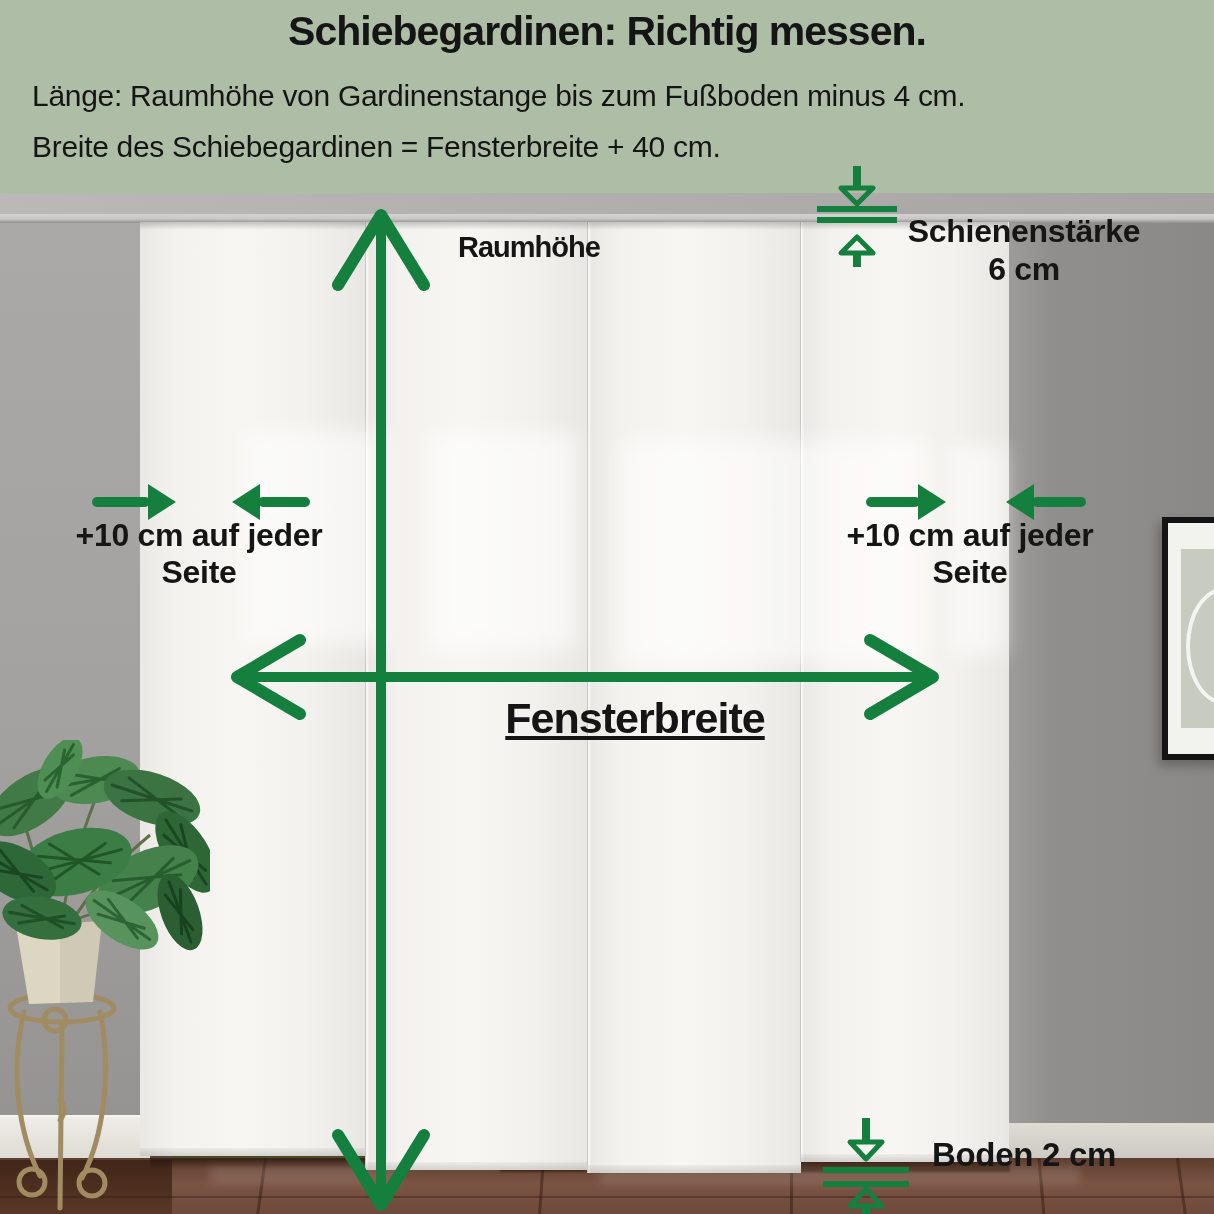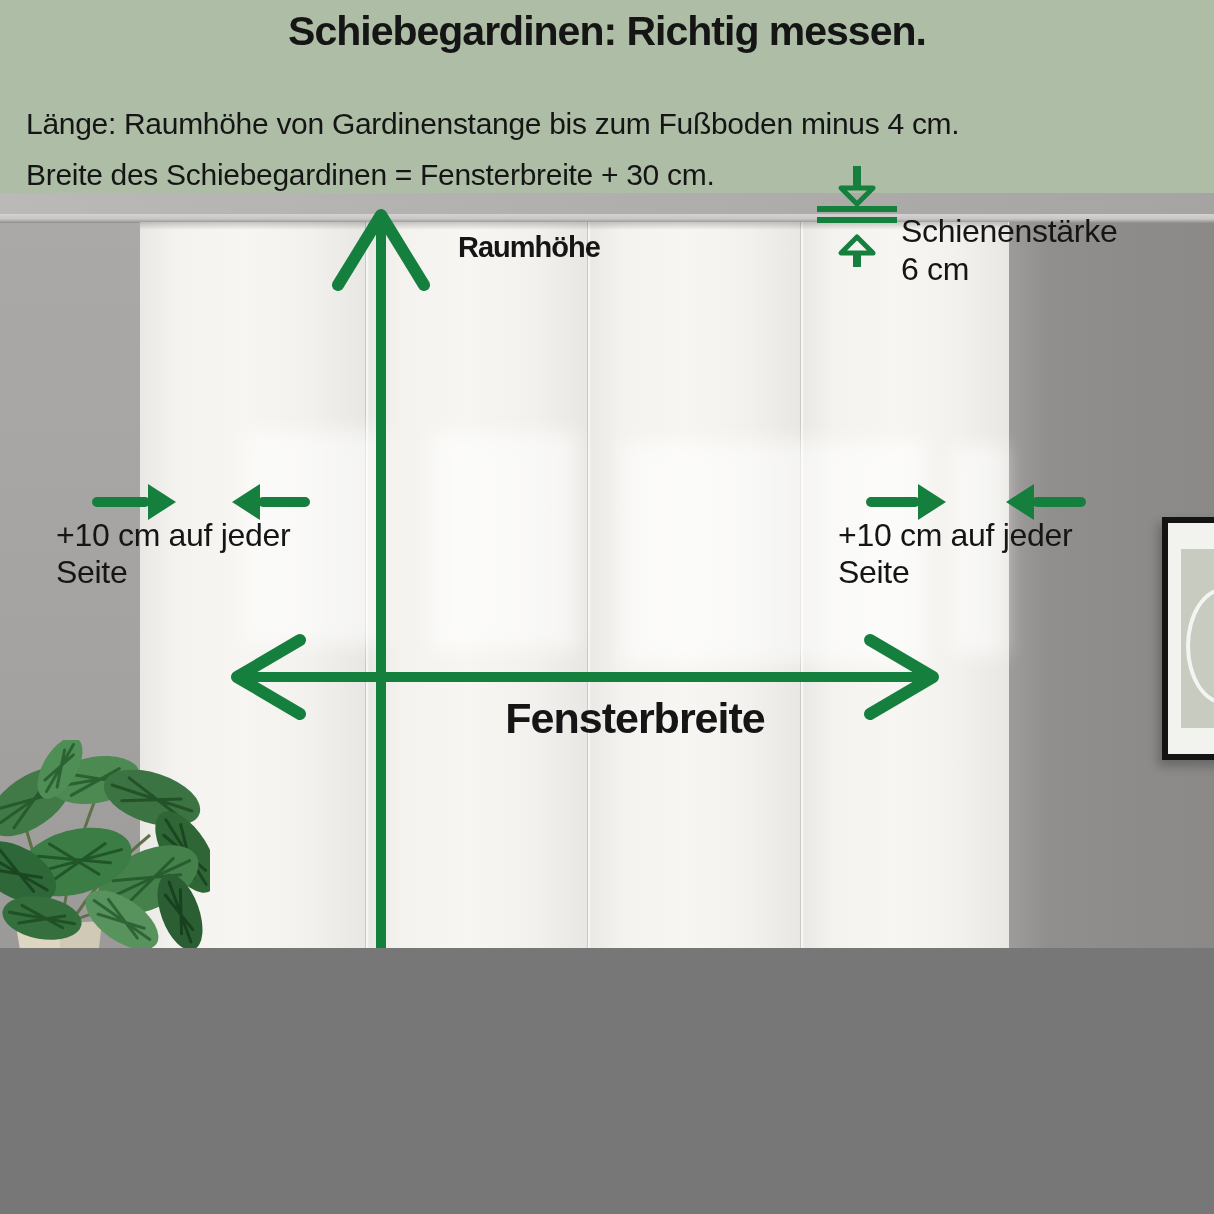"Schiebegardinen: Richtig messen." .scene { background: #3b82f6 -> #bef264; height: 948px -> 1214px }
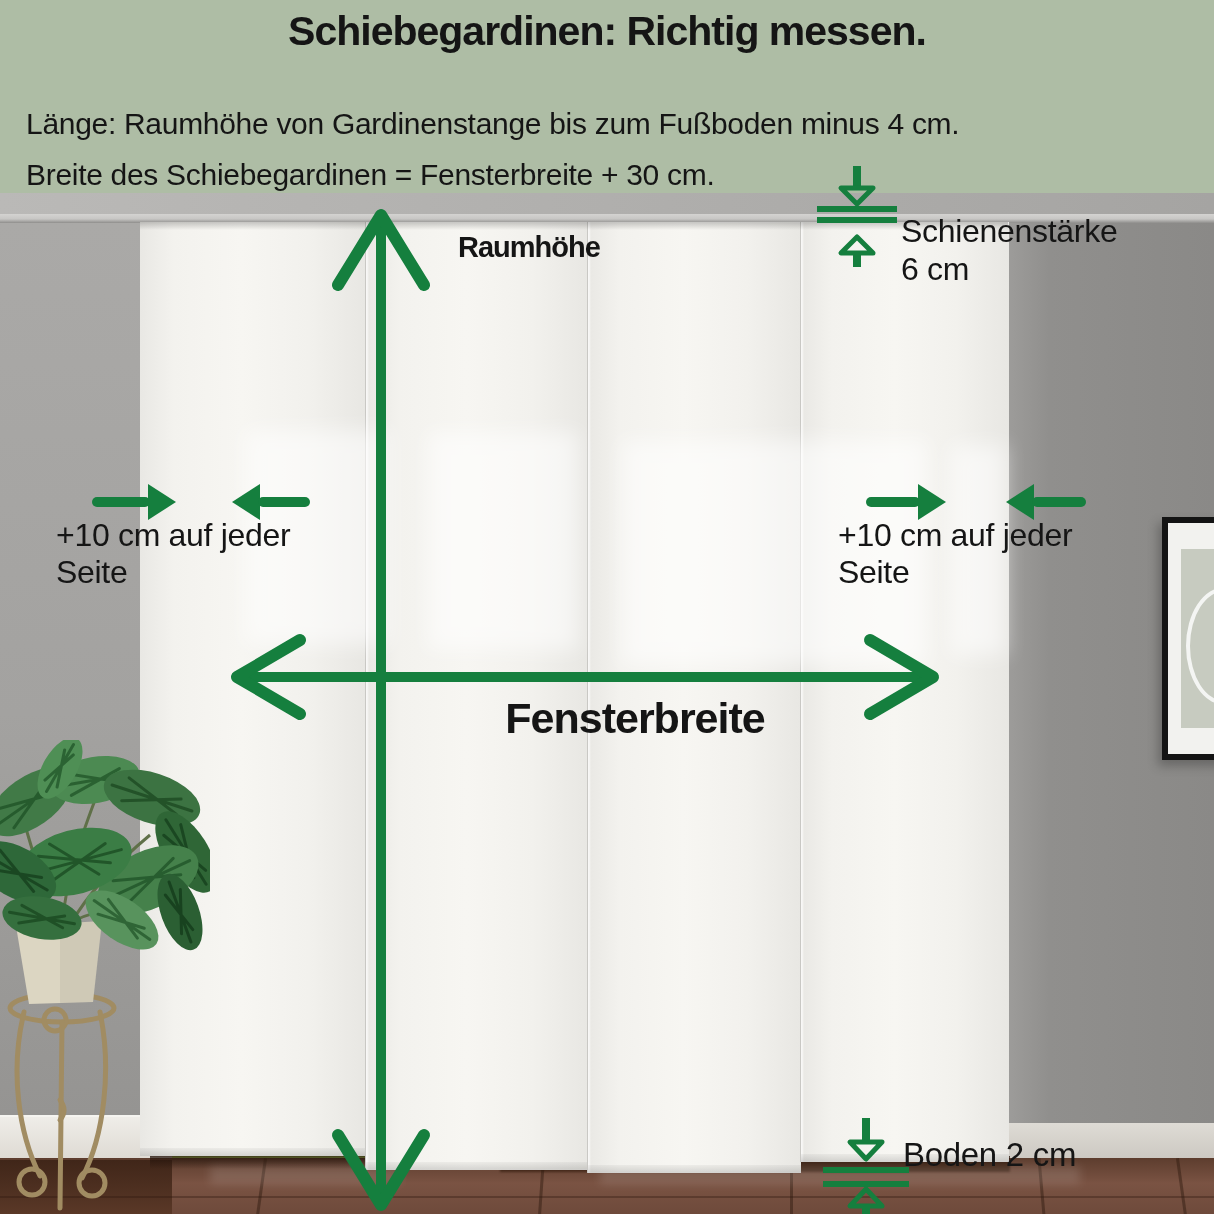"Länge: Raumhöhe von Gardinenstange bis" .instr { left: 26px -> 32px; margin-top: 28px -> none }
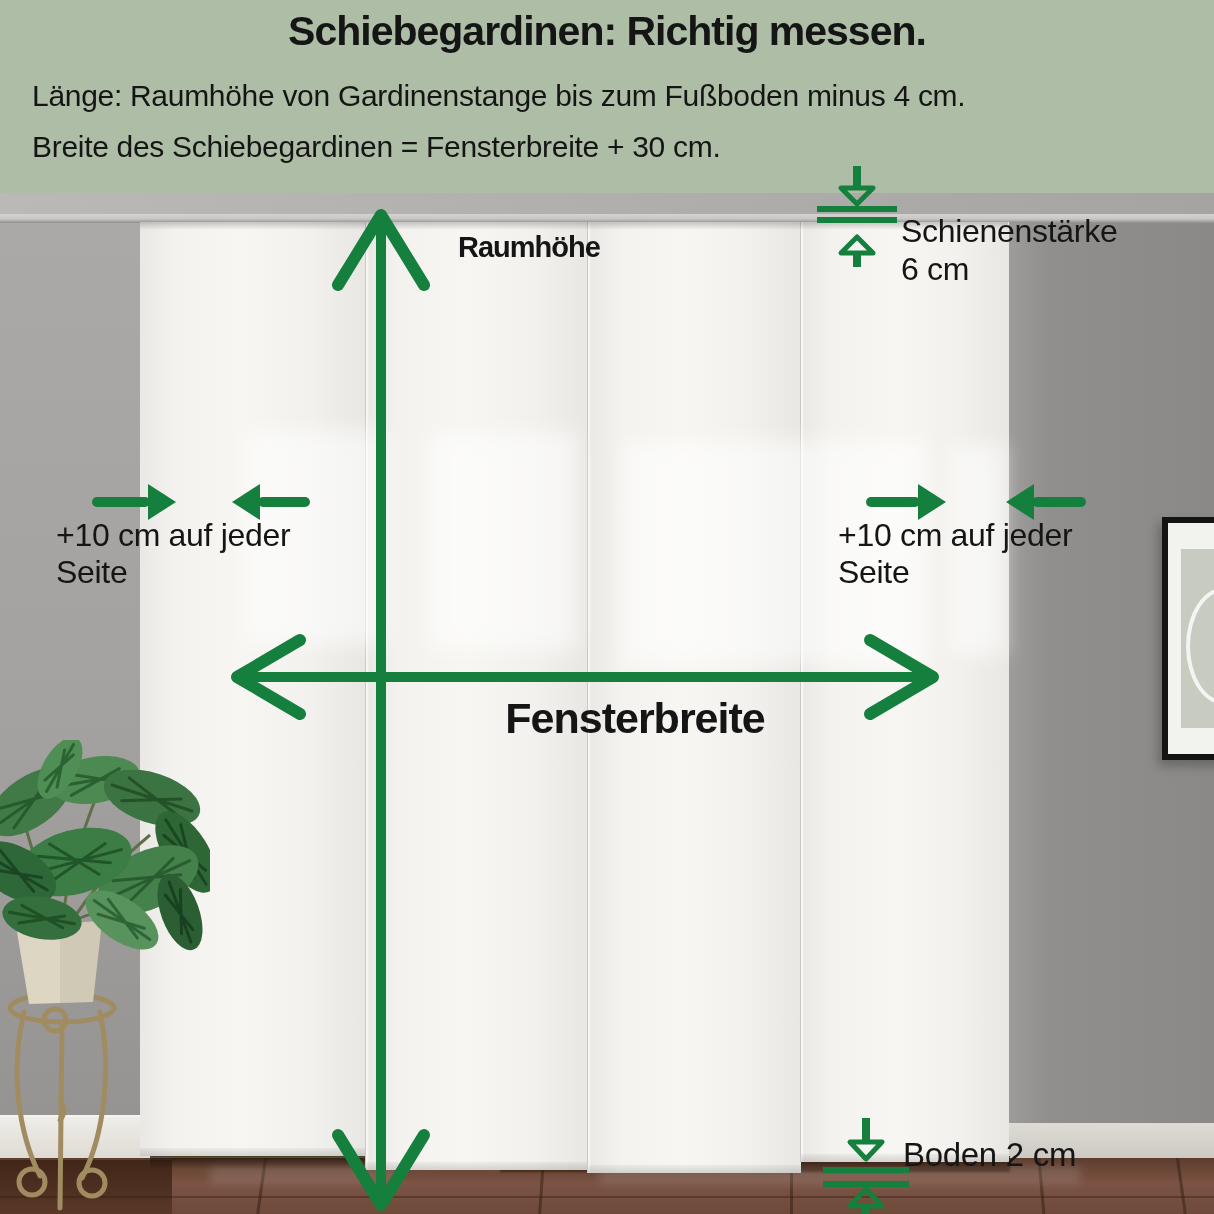"Breite des Schiebegardinen =" div.abs { text: 30 -> 40 }
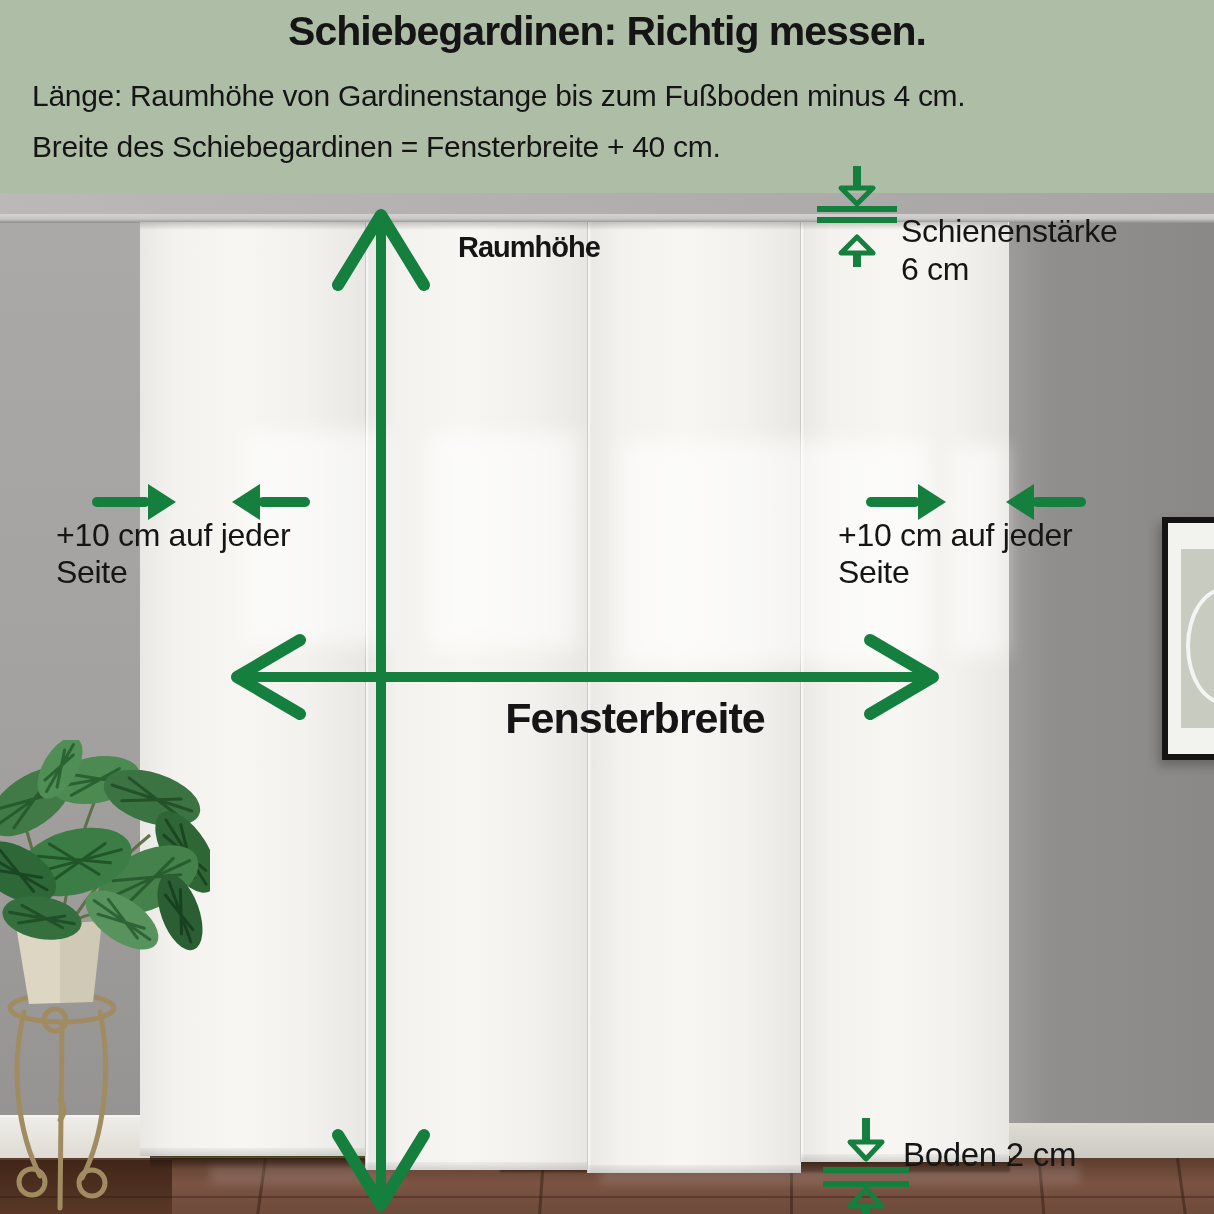"Schienenstärke" .med { font-weight: 400 -> 700; text-align: left -> center }
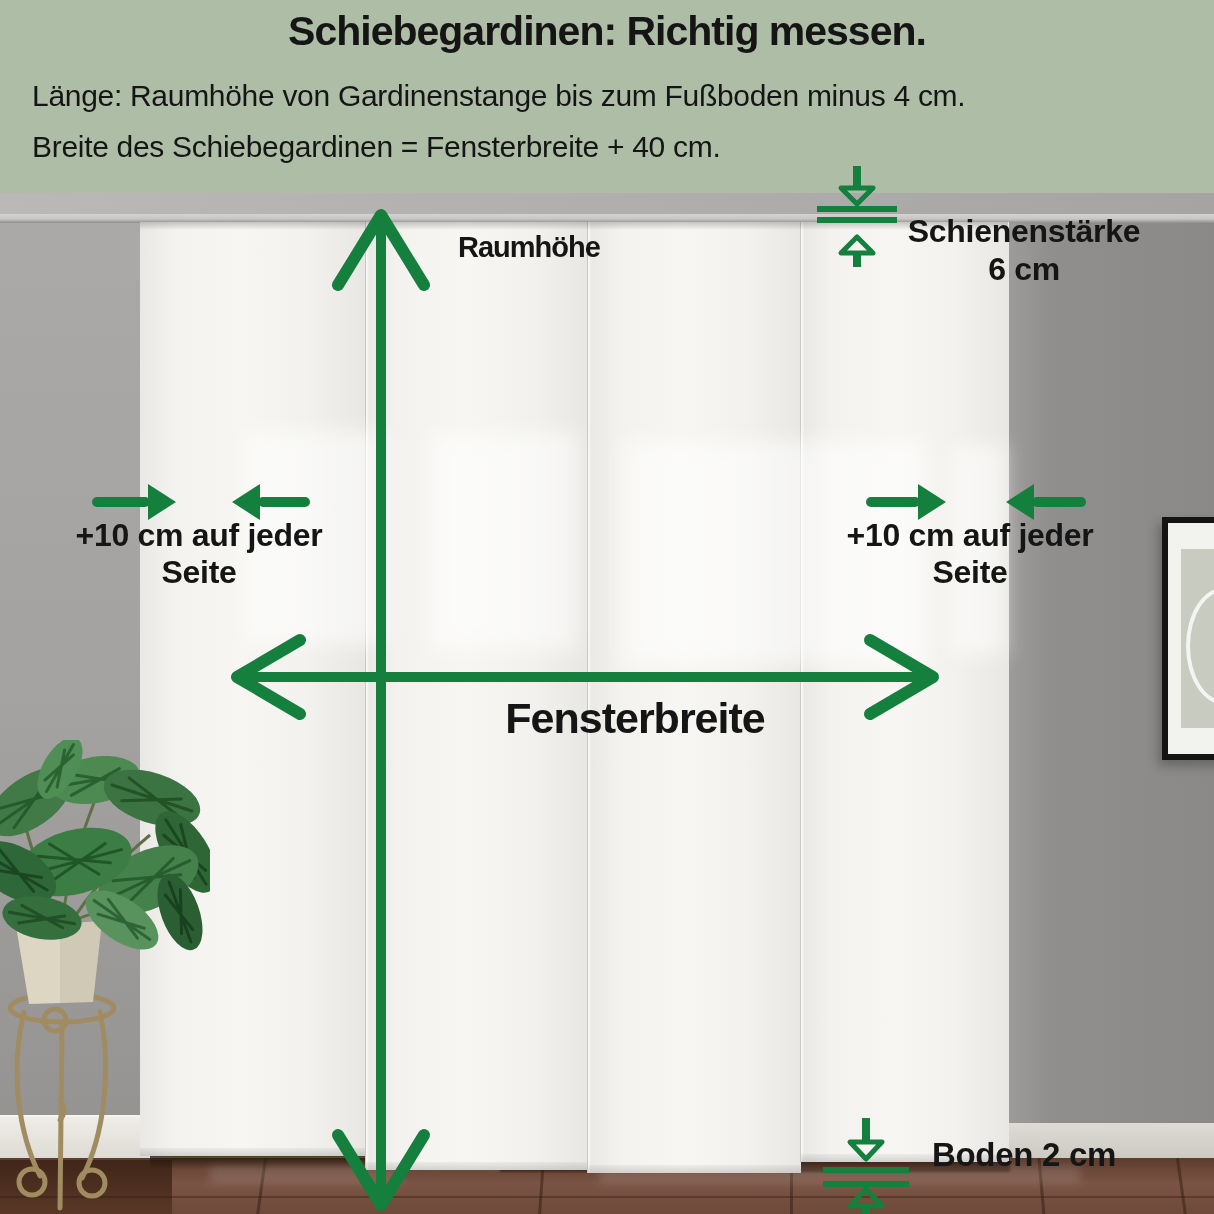"Fensterbreite" .window-width { text-decoration: none -> underline }
